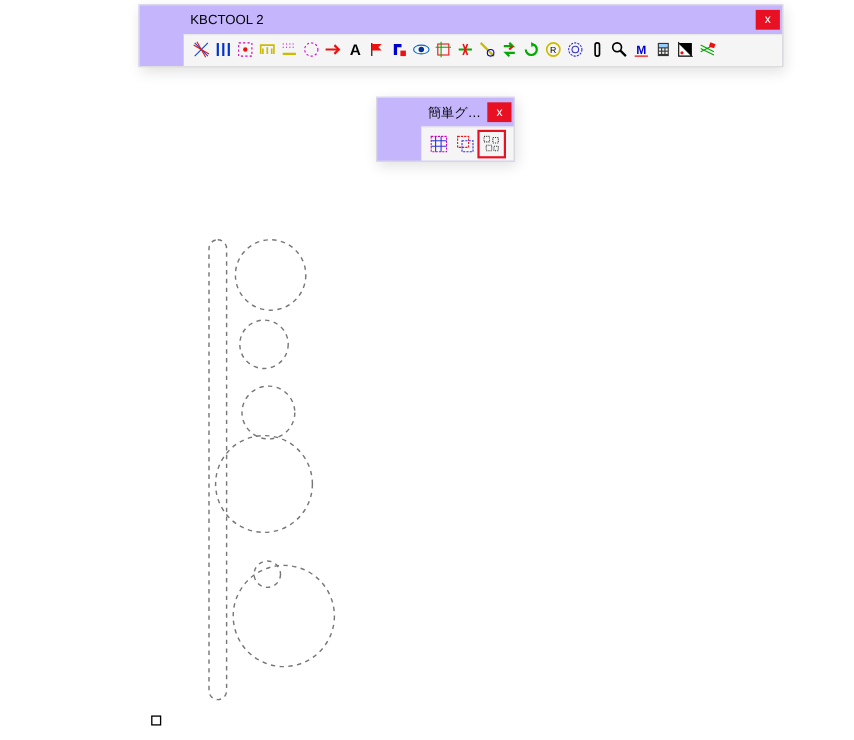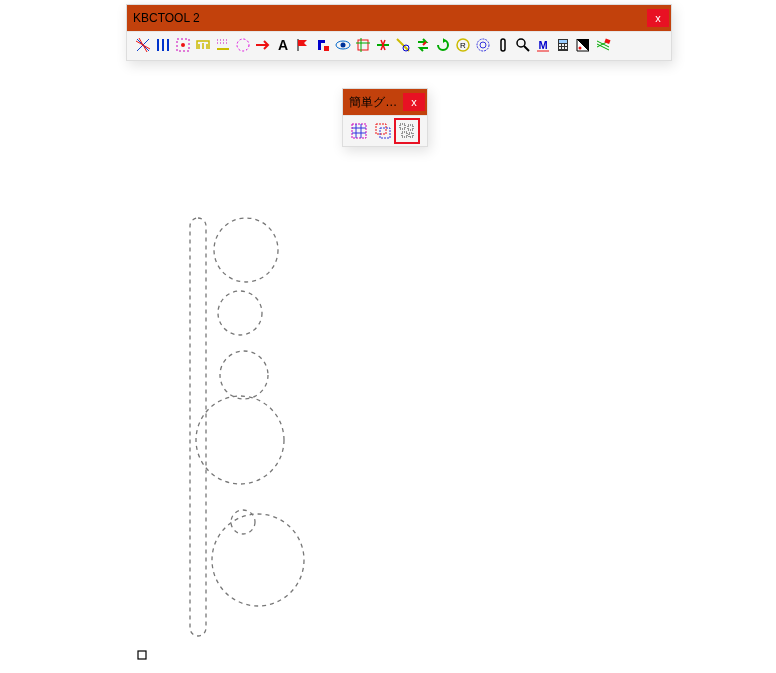"KBCTOOL 2" .panel { background: #c2410c -> #c4b5fd; padding-left: none -> 40px }
